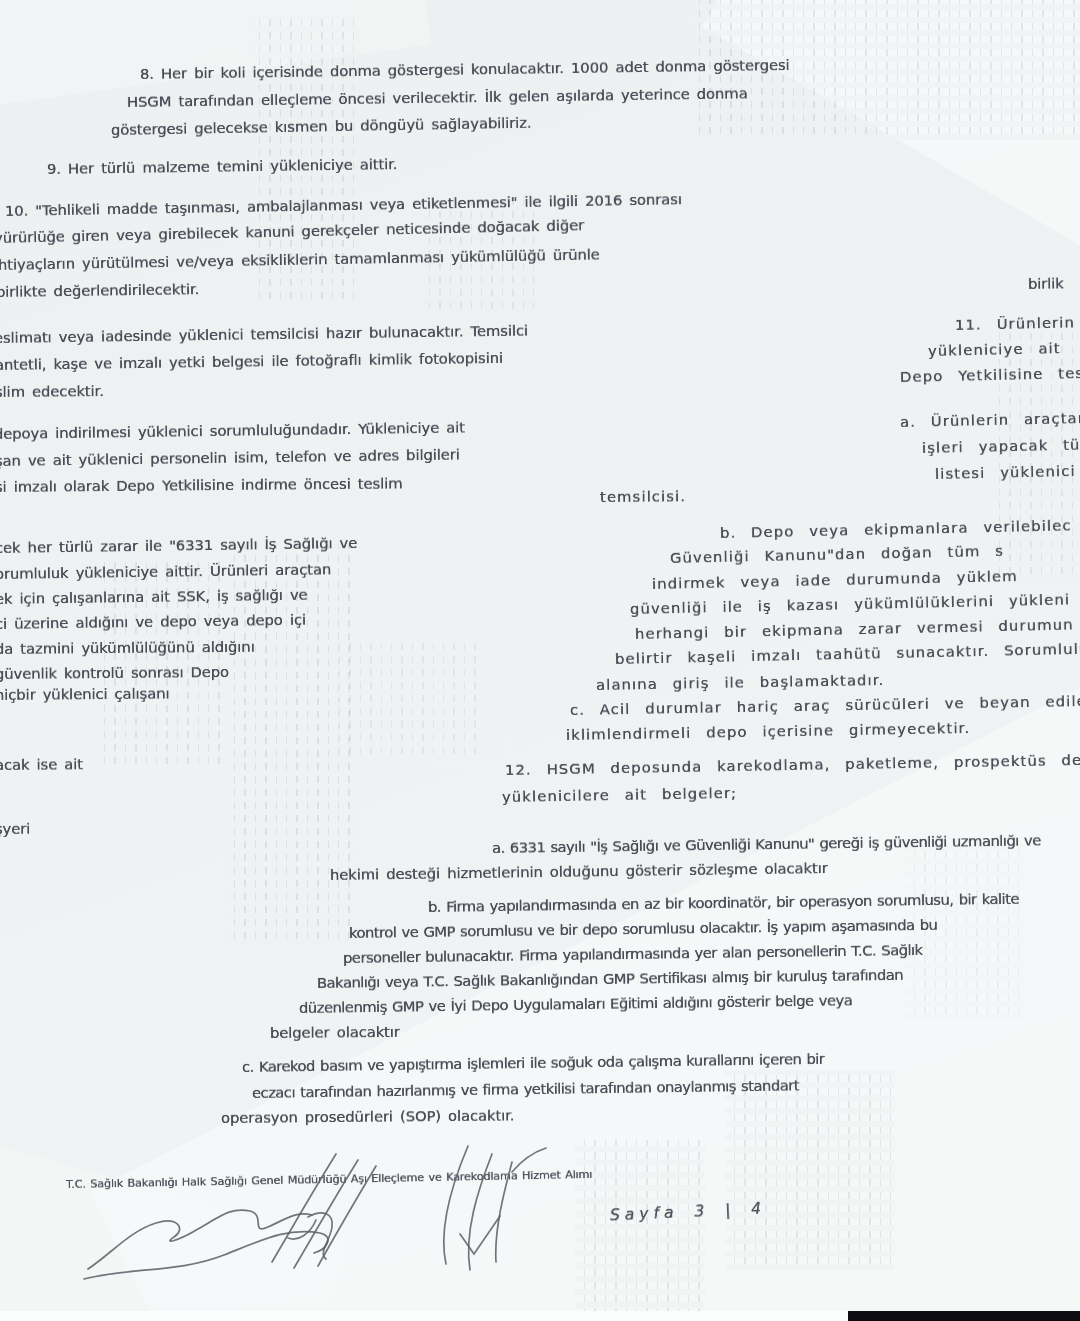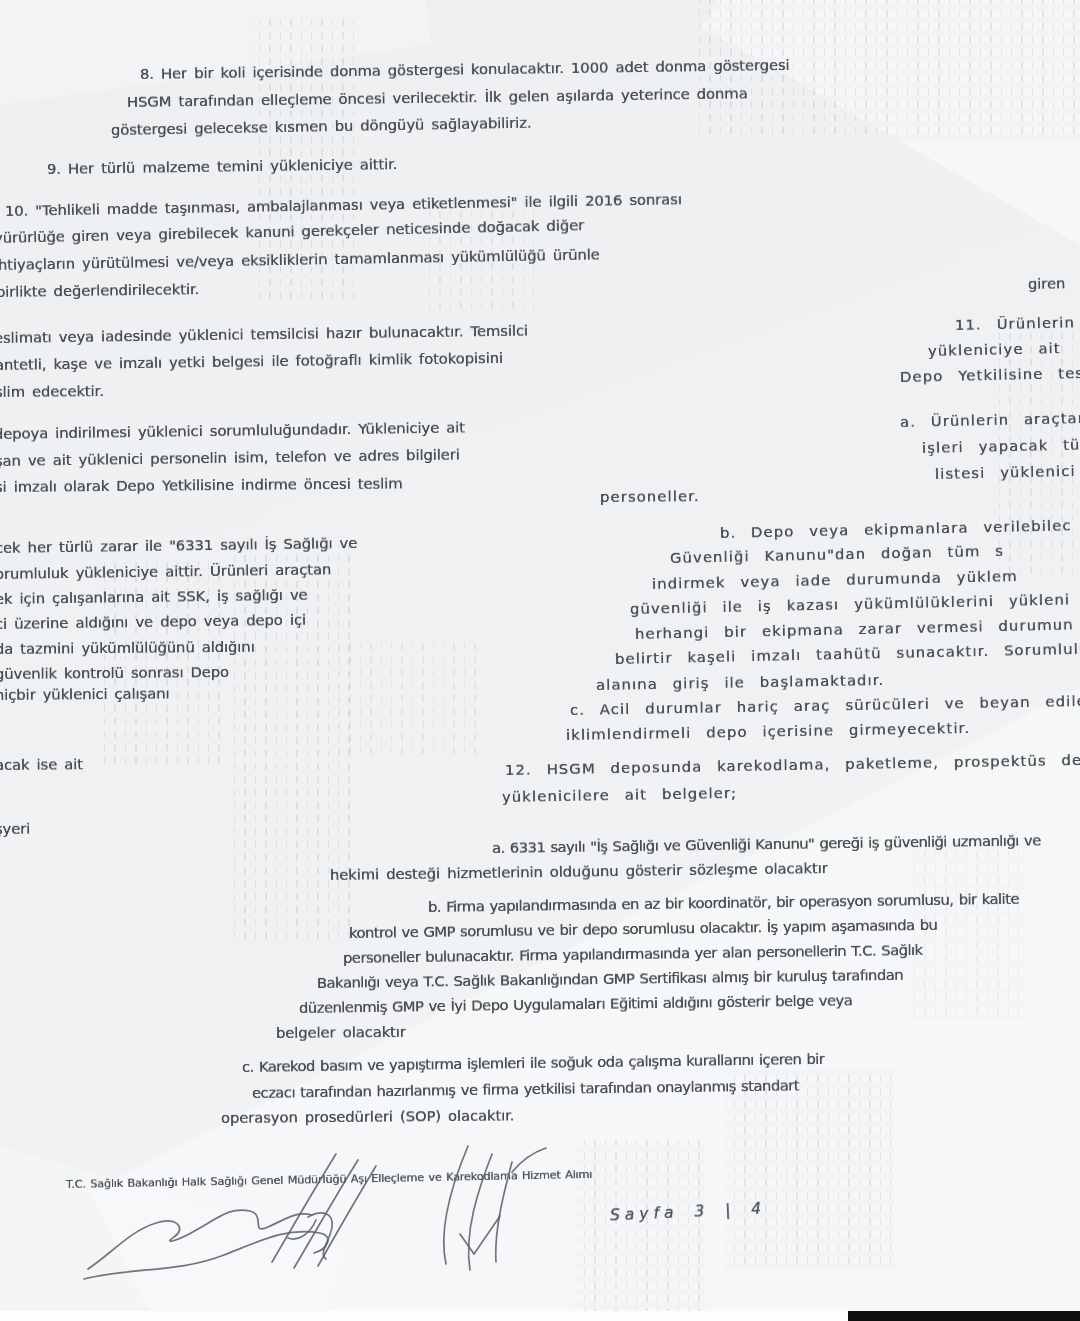"giren" div.frag { text: giren -> birlik }
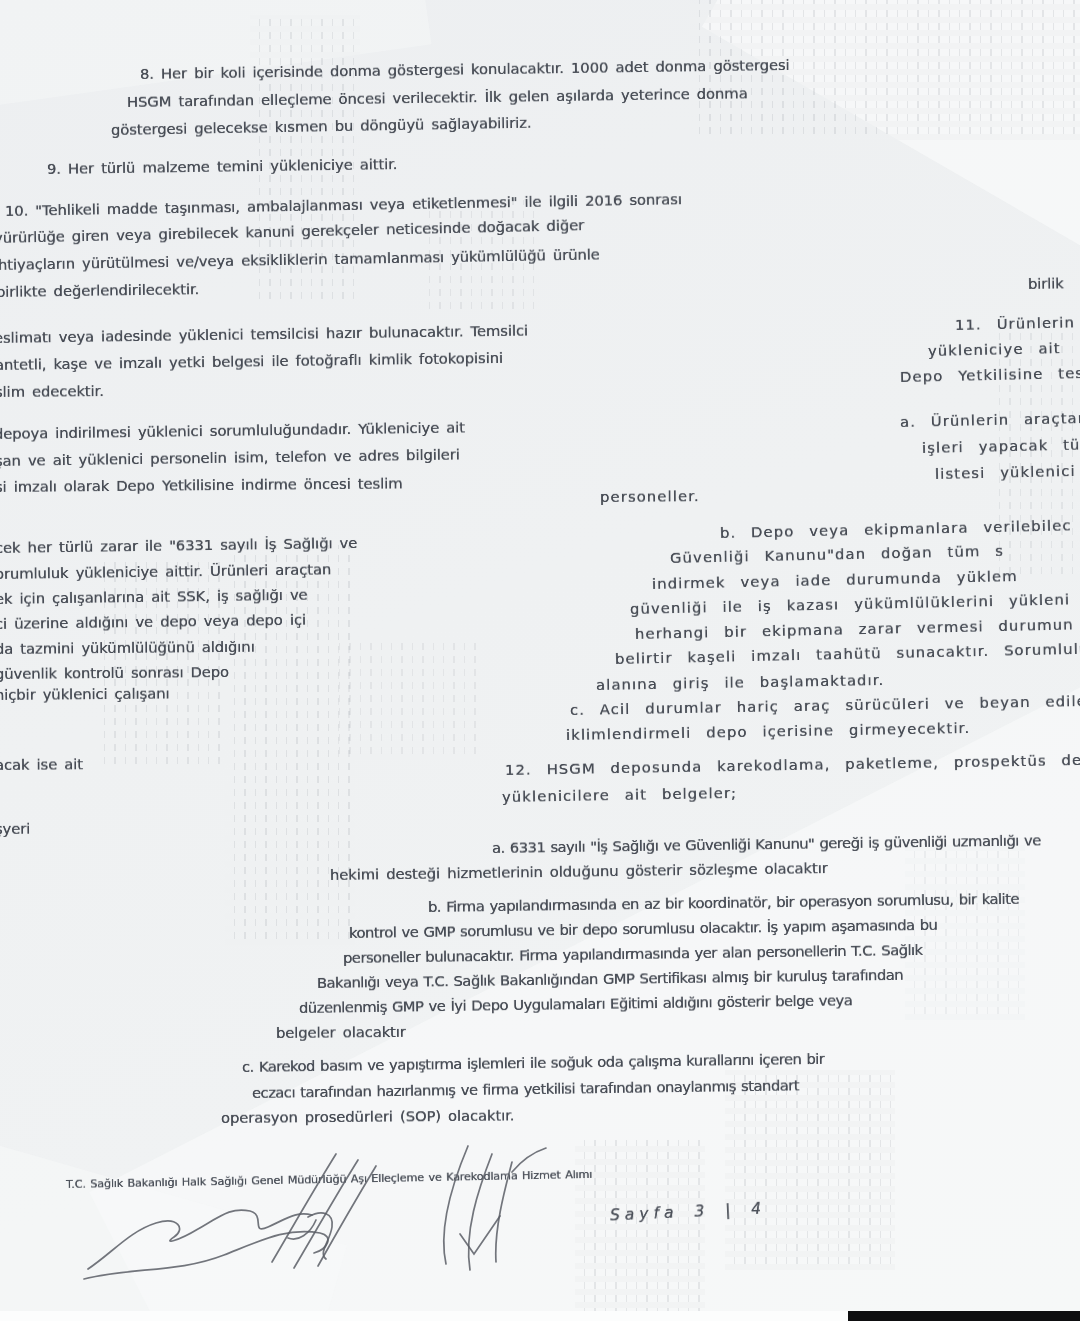"personeller." div.frag { text: personeller -> temsilcisi }
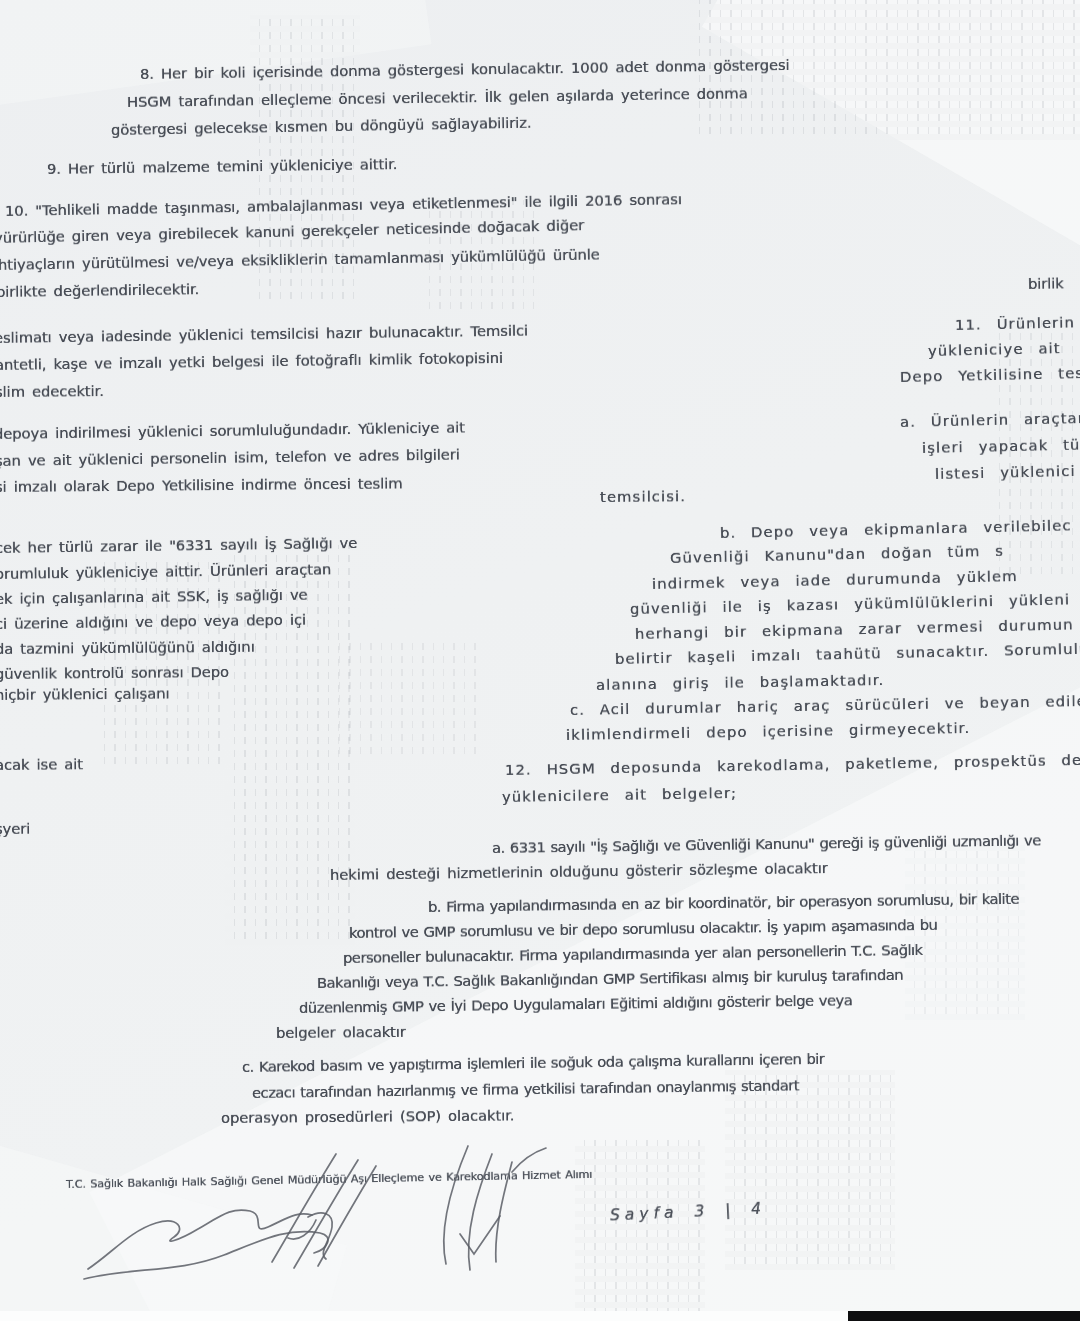"belgeler olacaktır" div.frag { left: 276px -> 270px }
